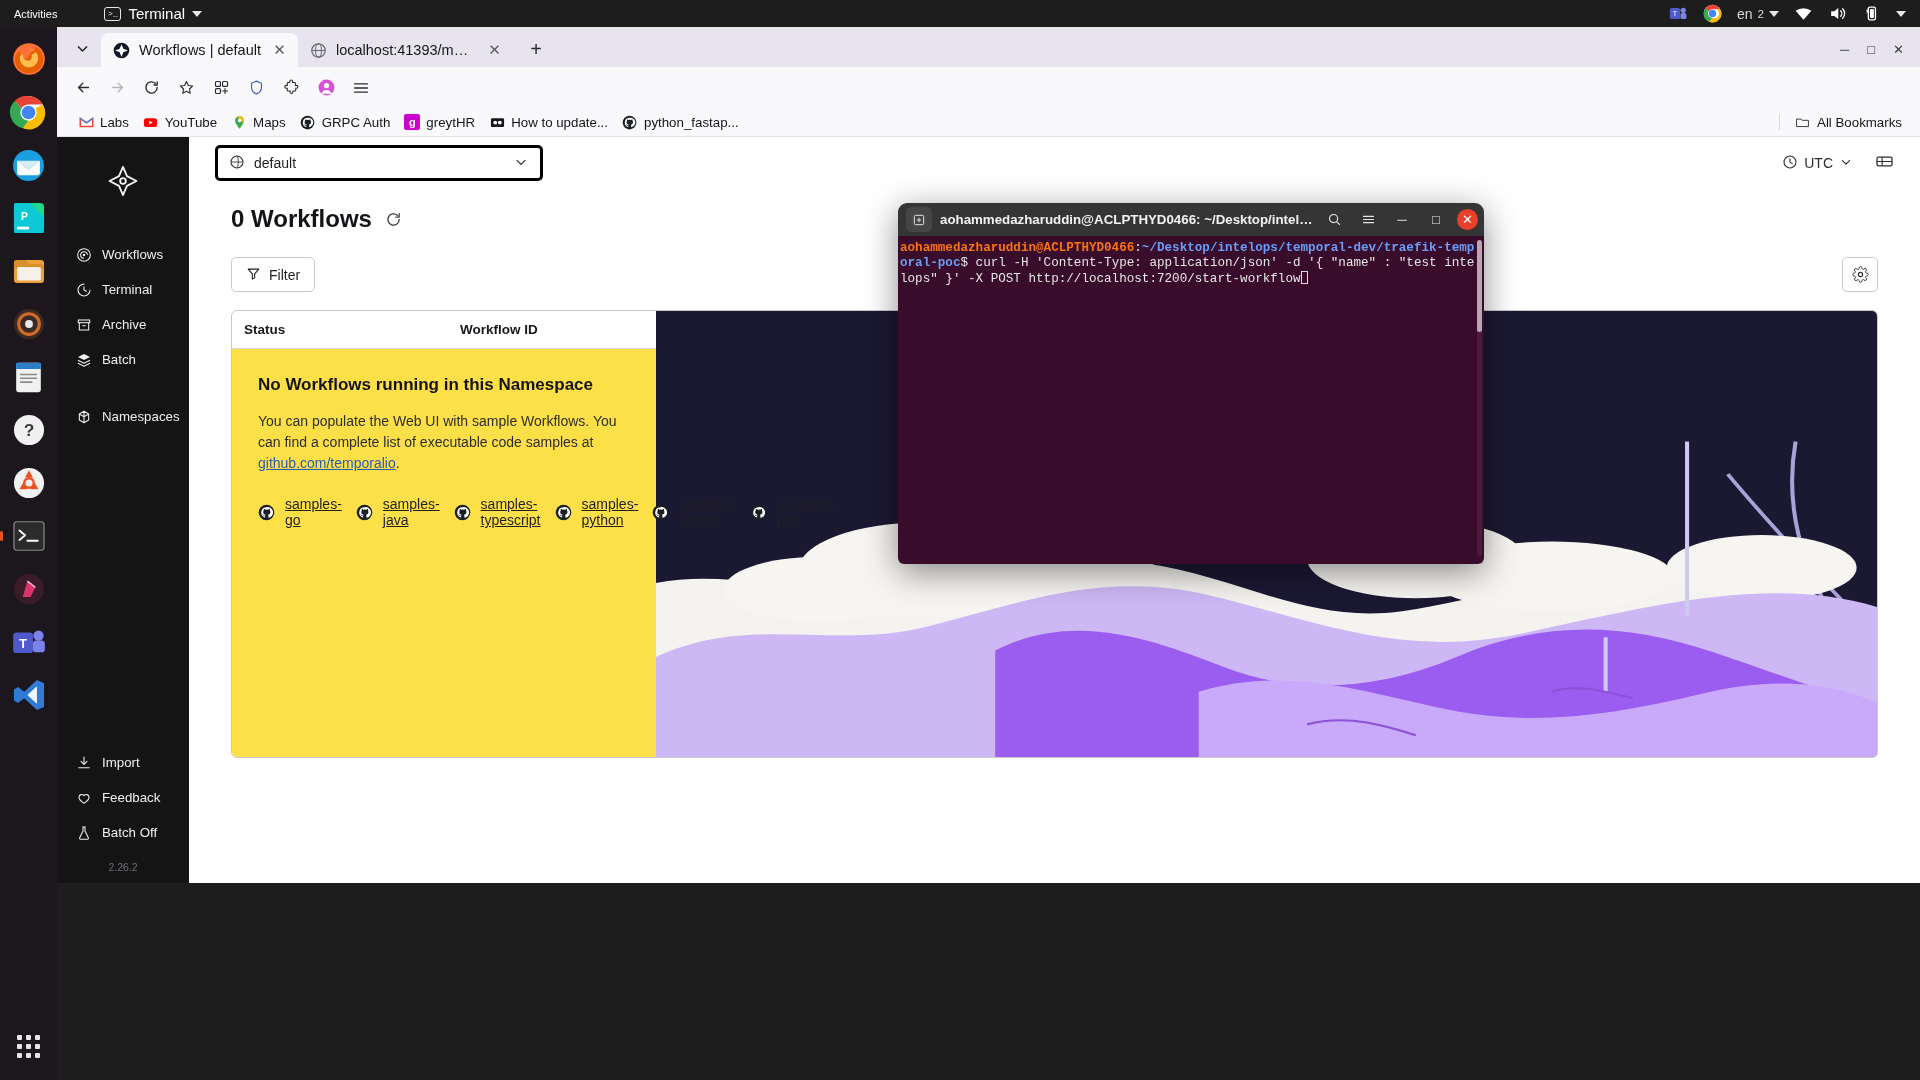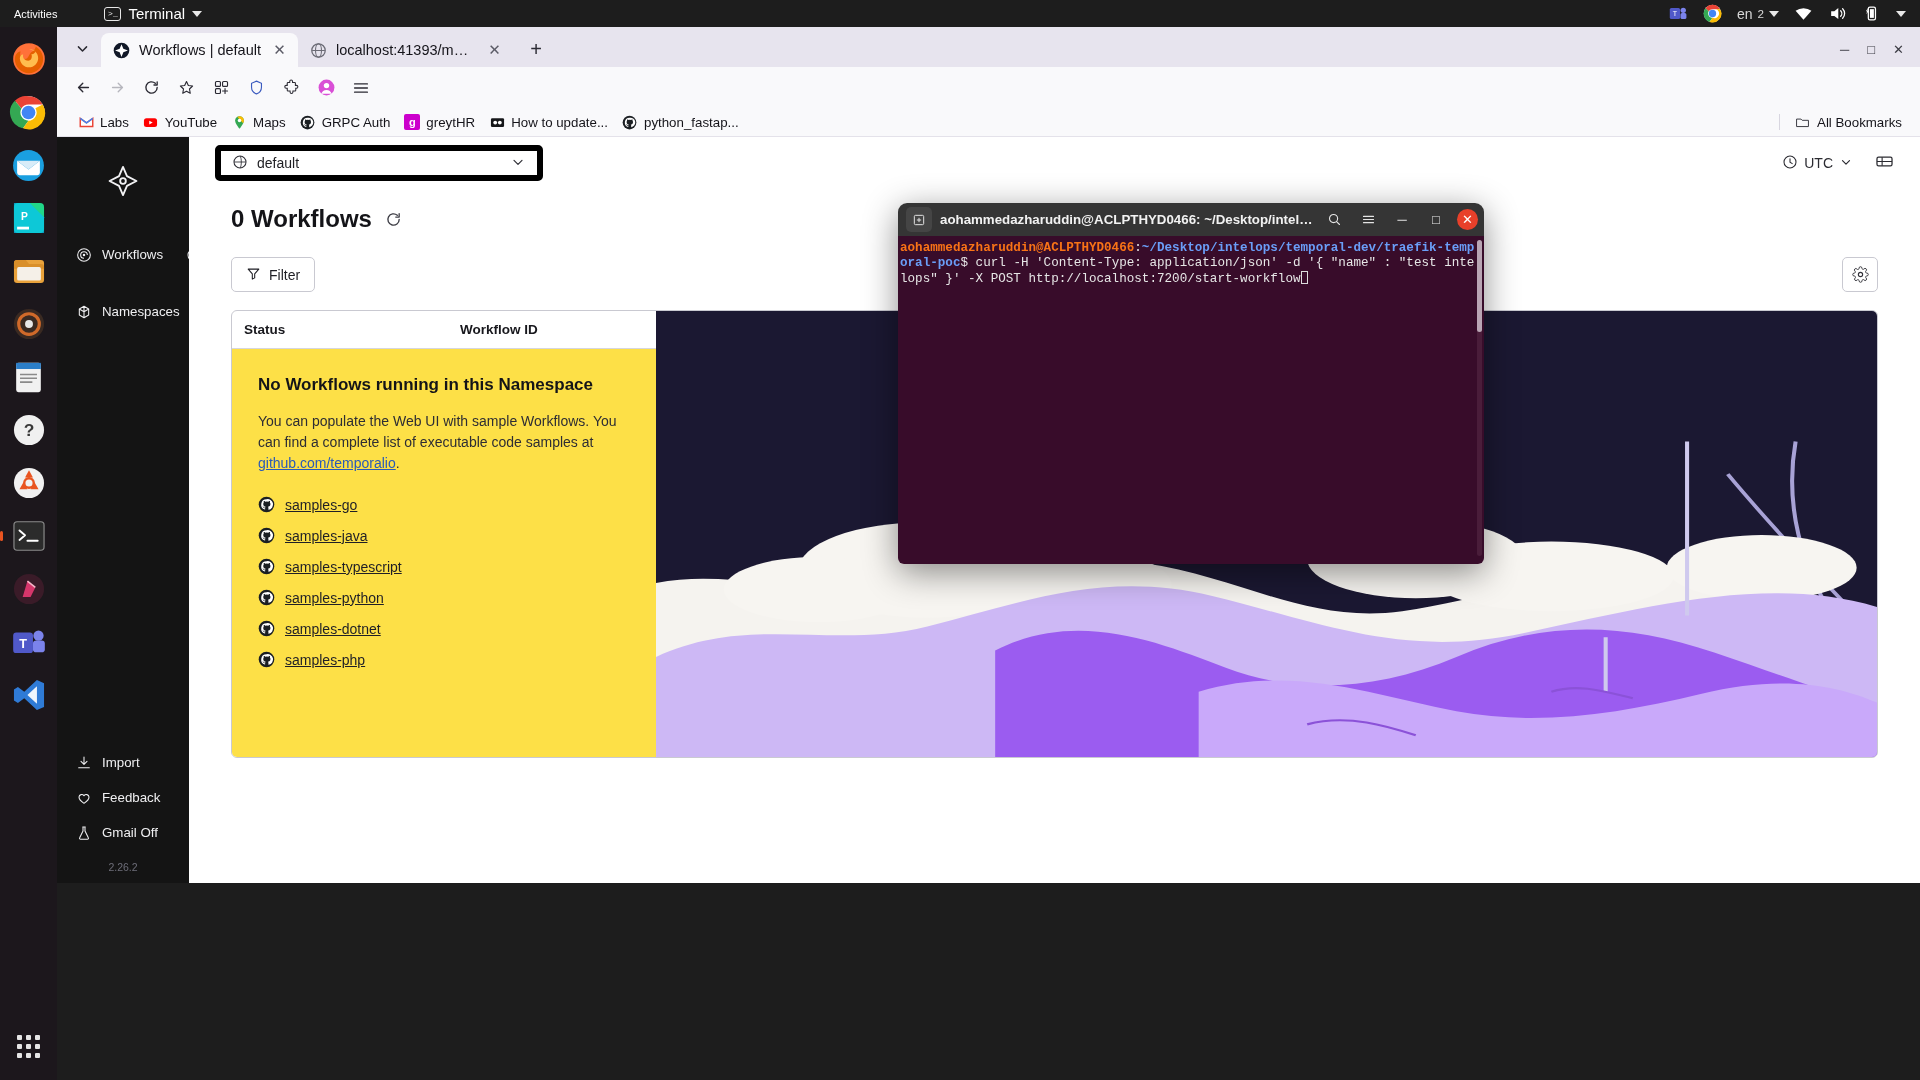"default" #ns-select { border: 6px solid #000000 -> 3px solid #000000 }
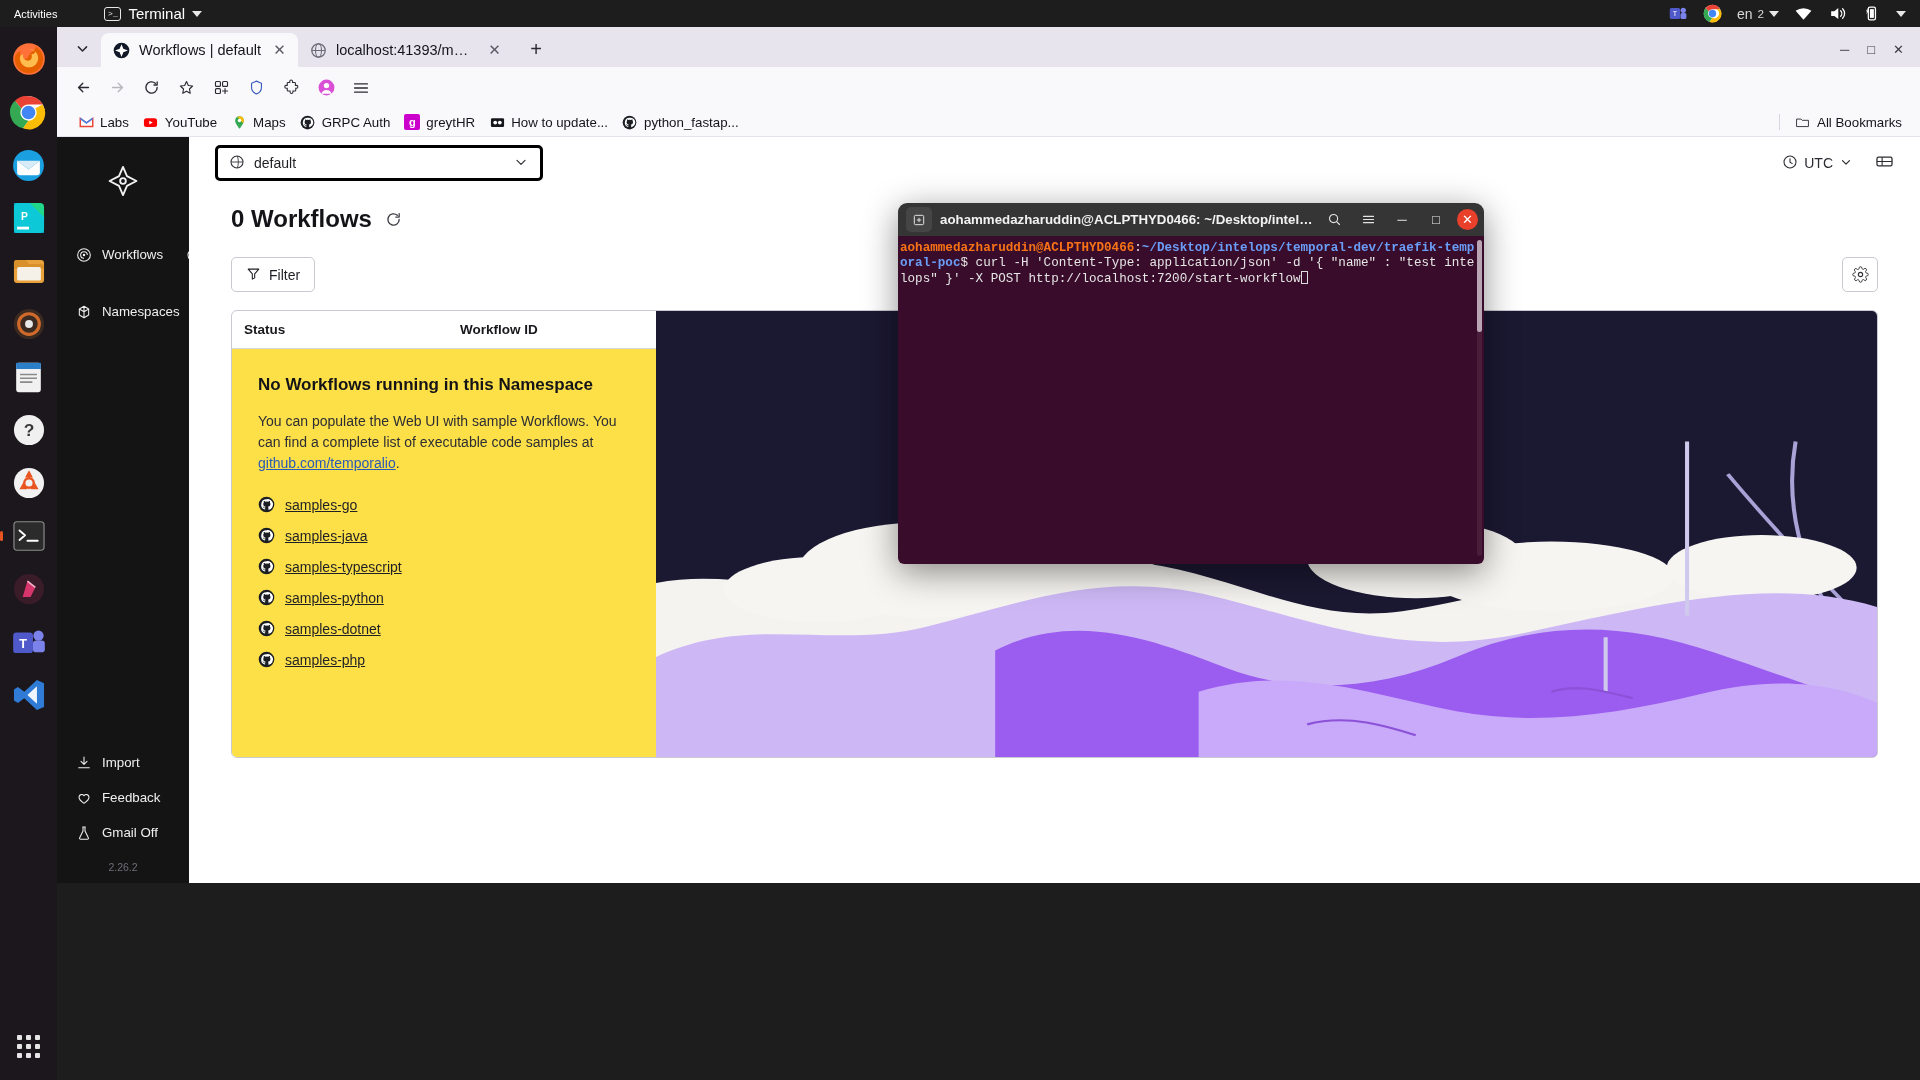"Workflows" .tnav { flex-direction: row -> column }
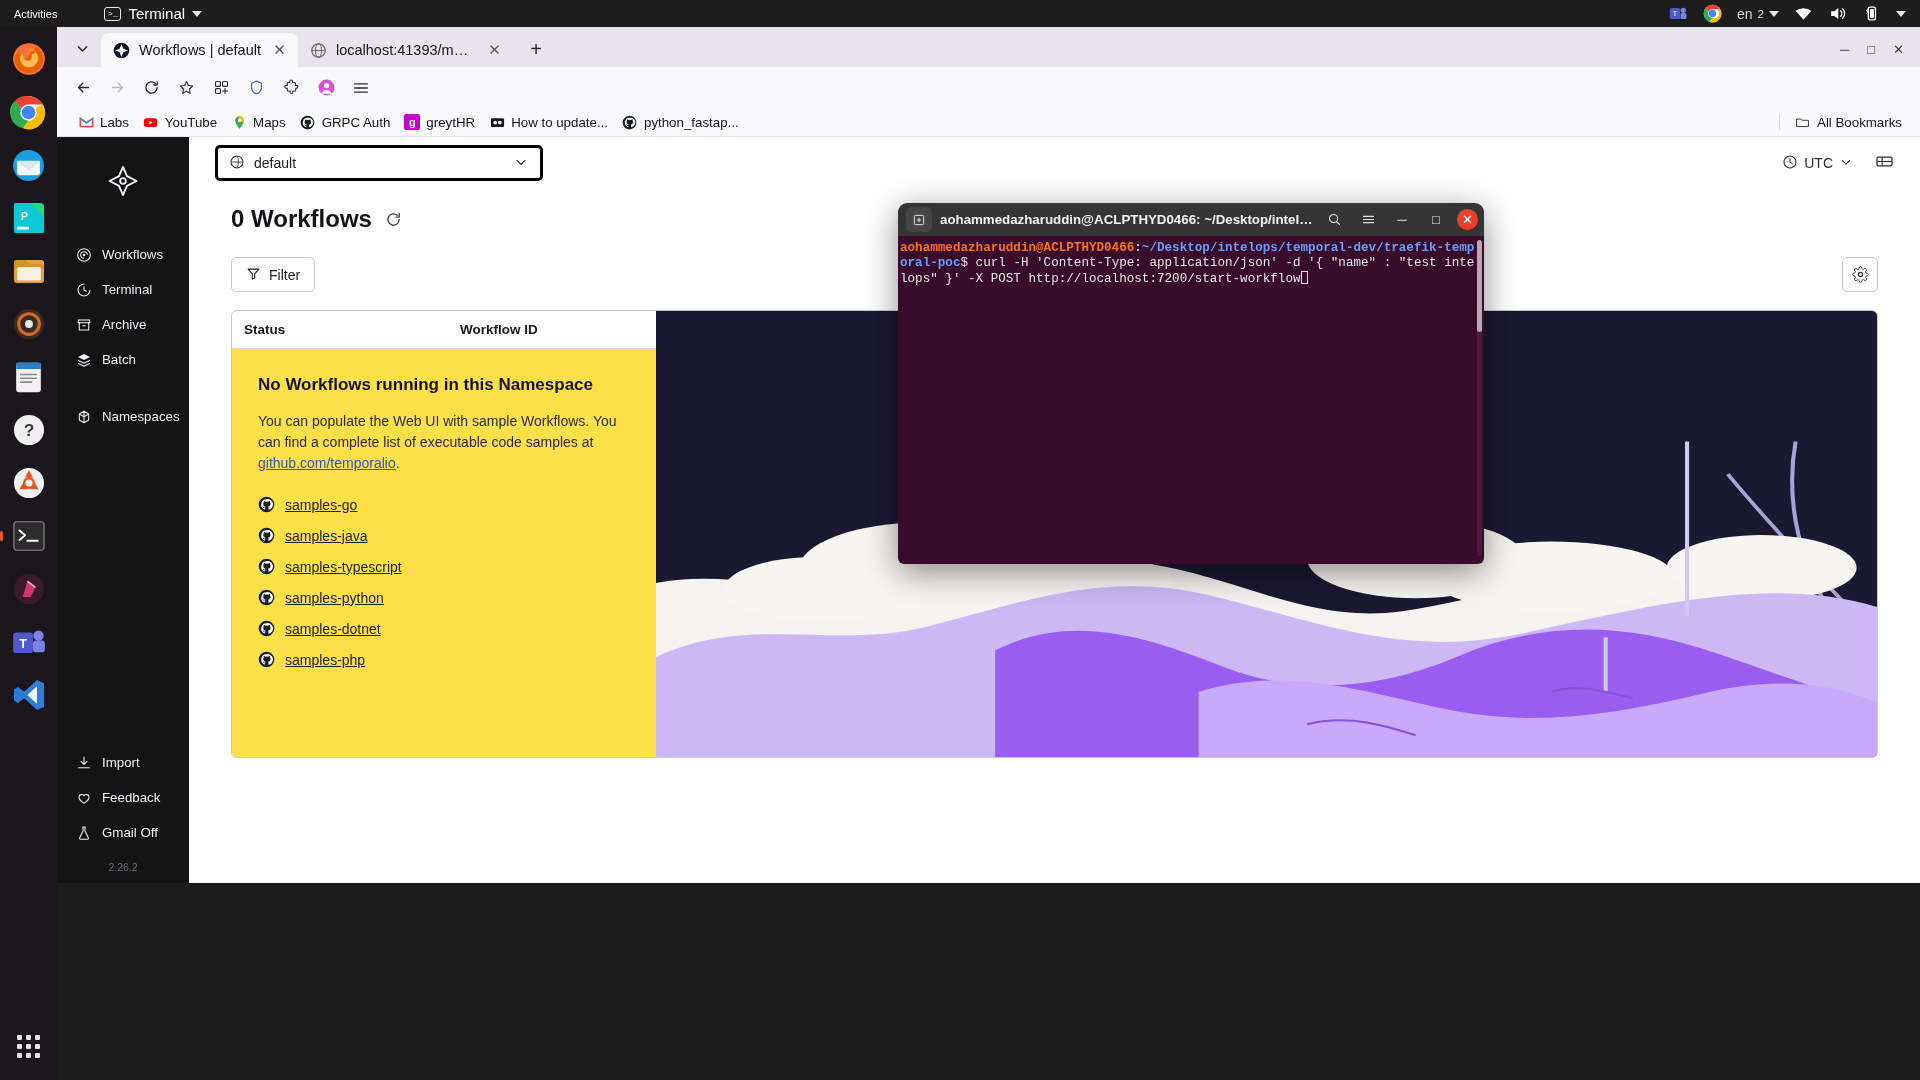"samples-go" #samples { flex-direction: column -> row }
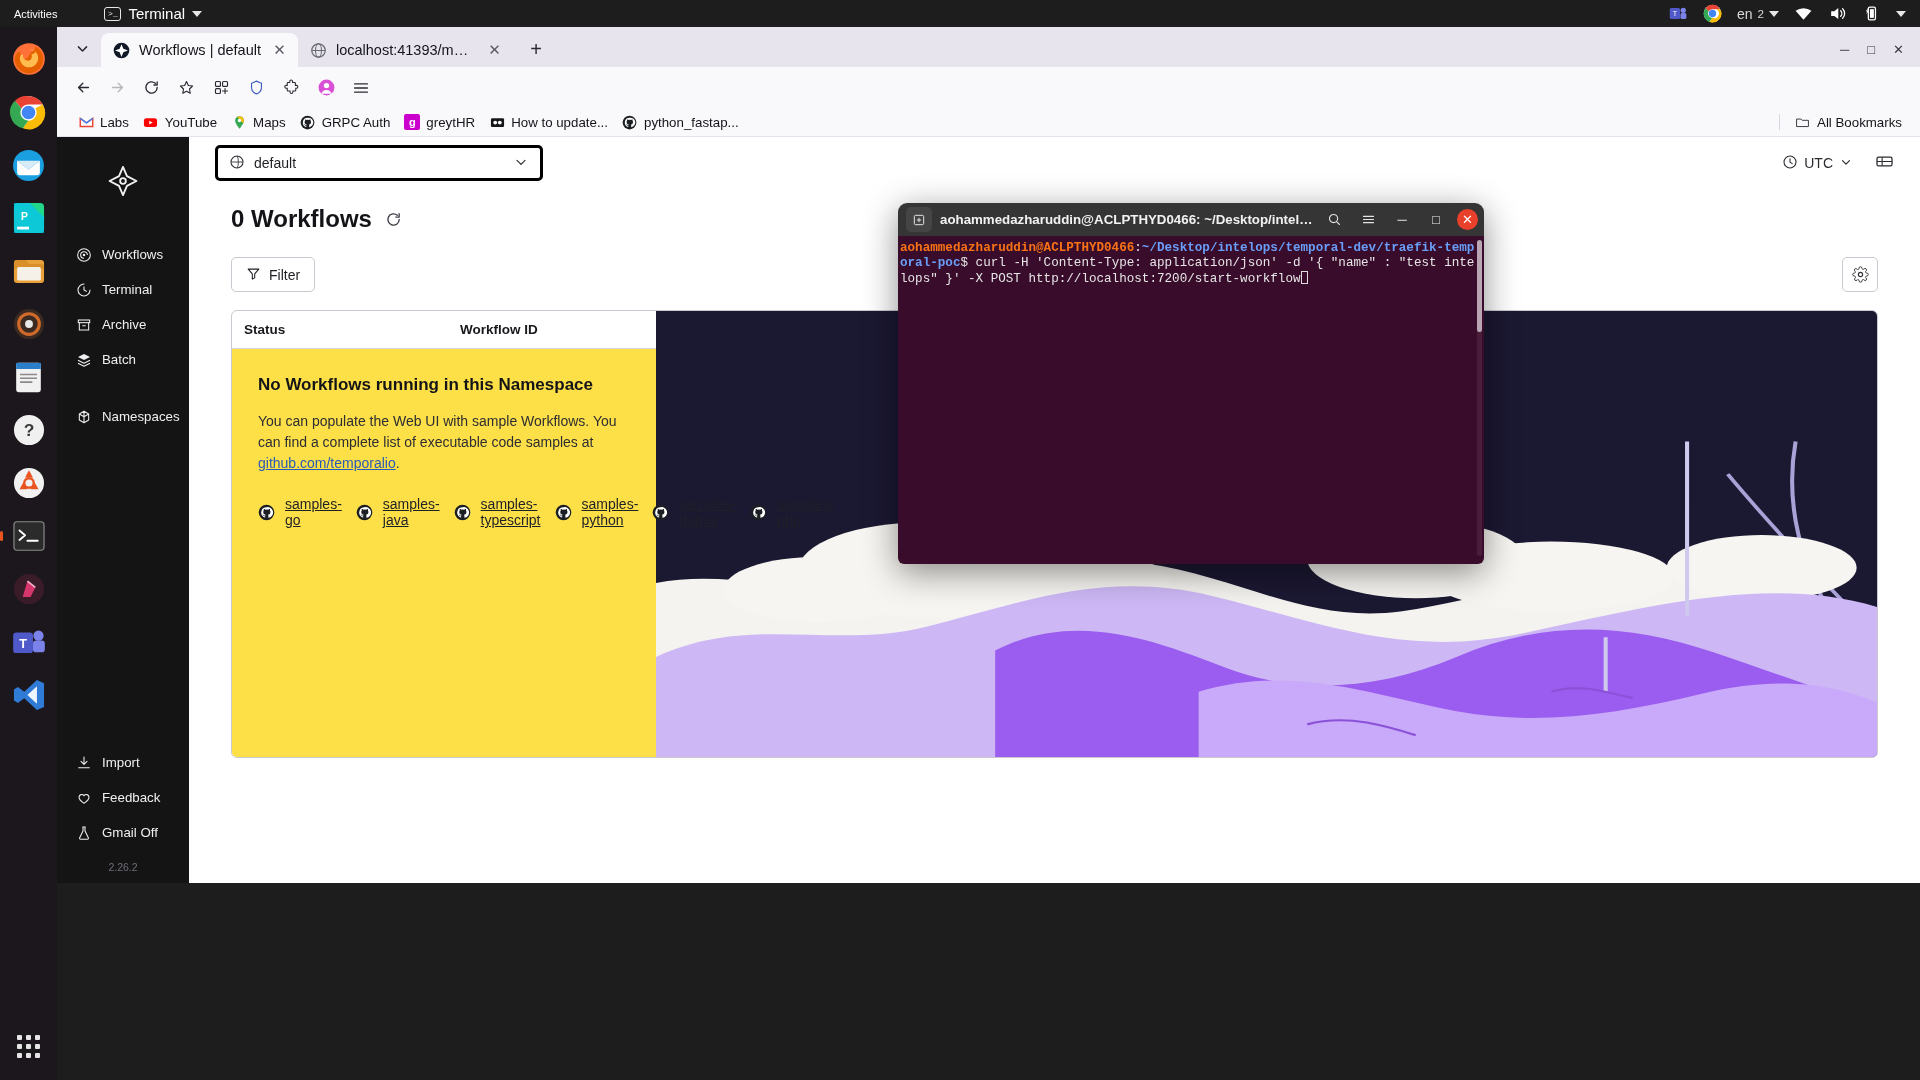"Gmail Off" span { text: Gmail -> Batch }
